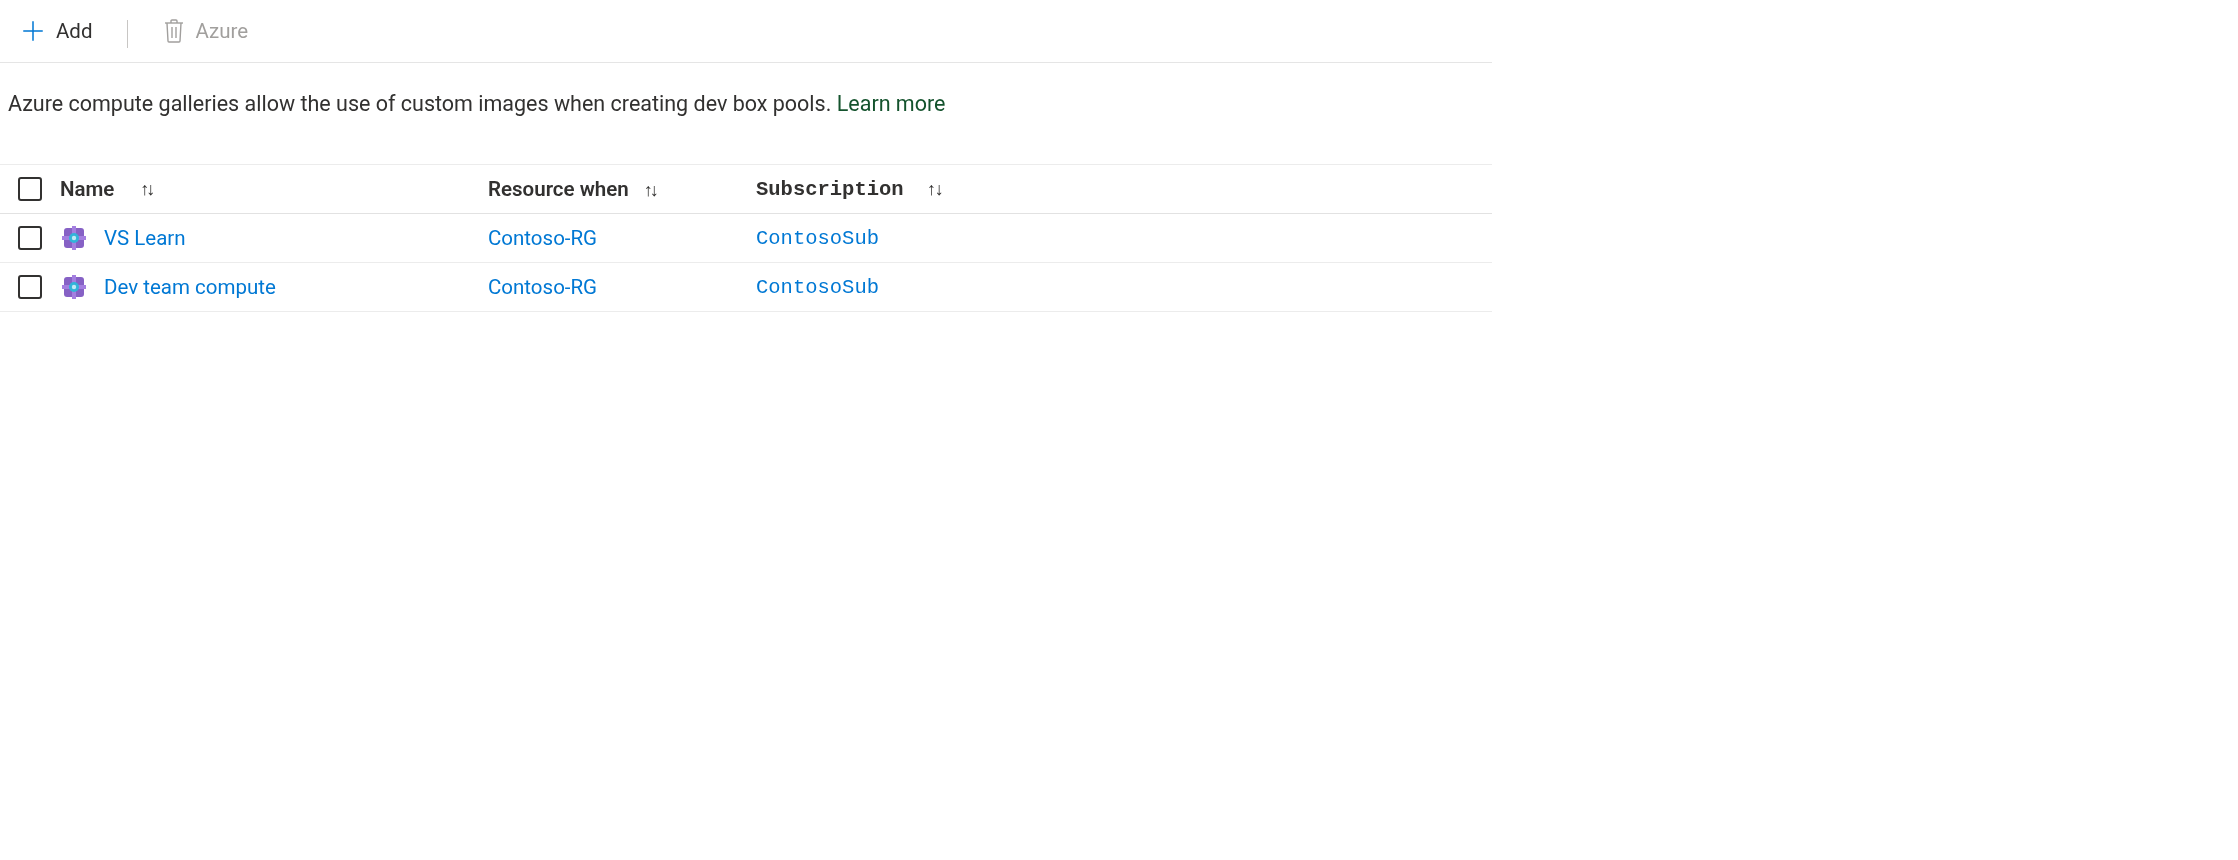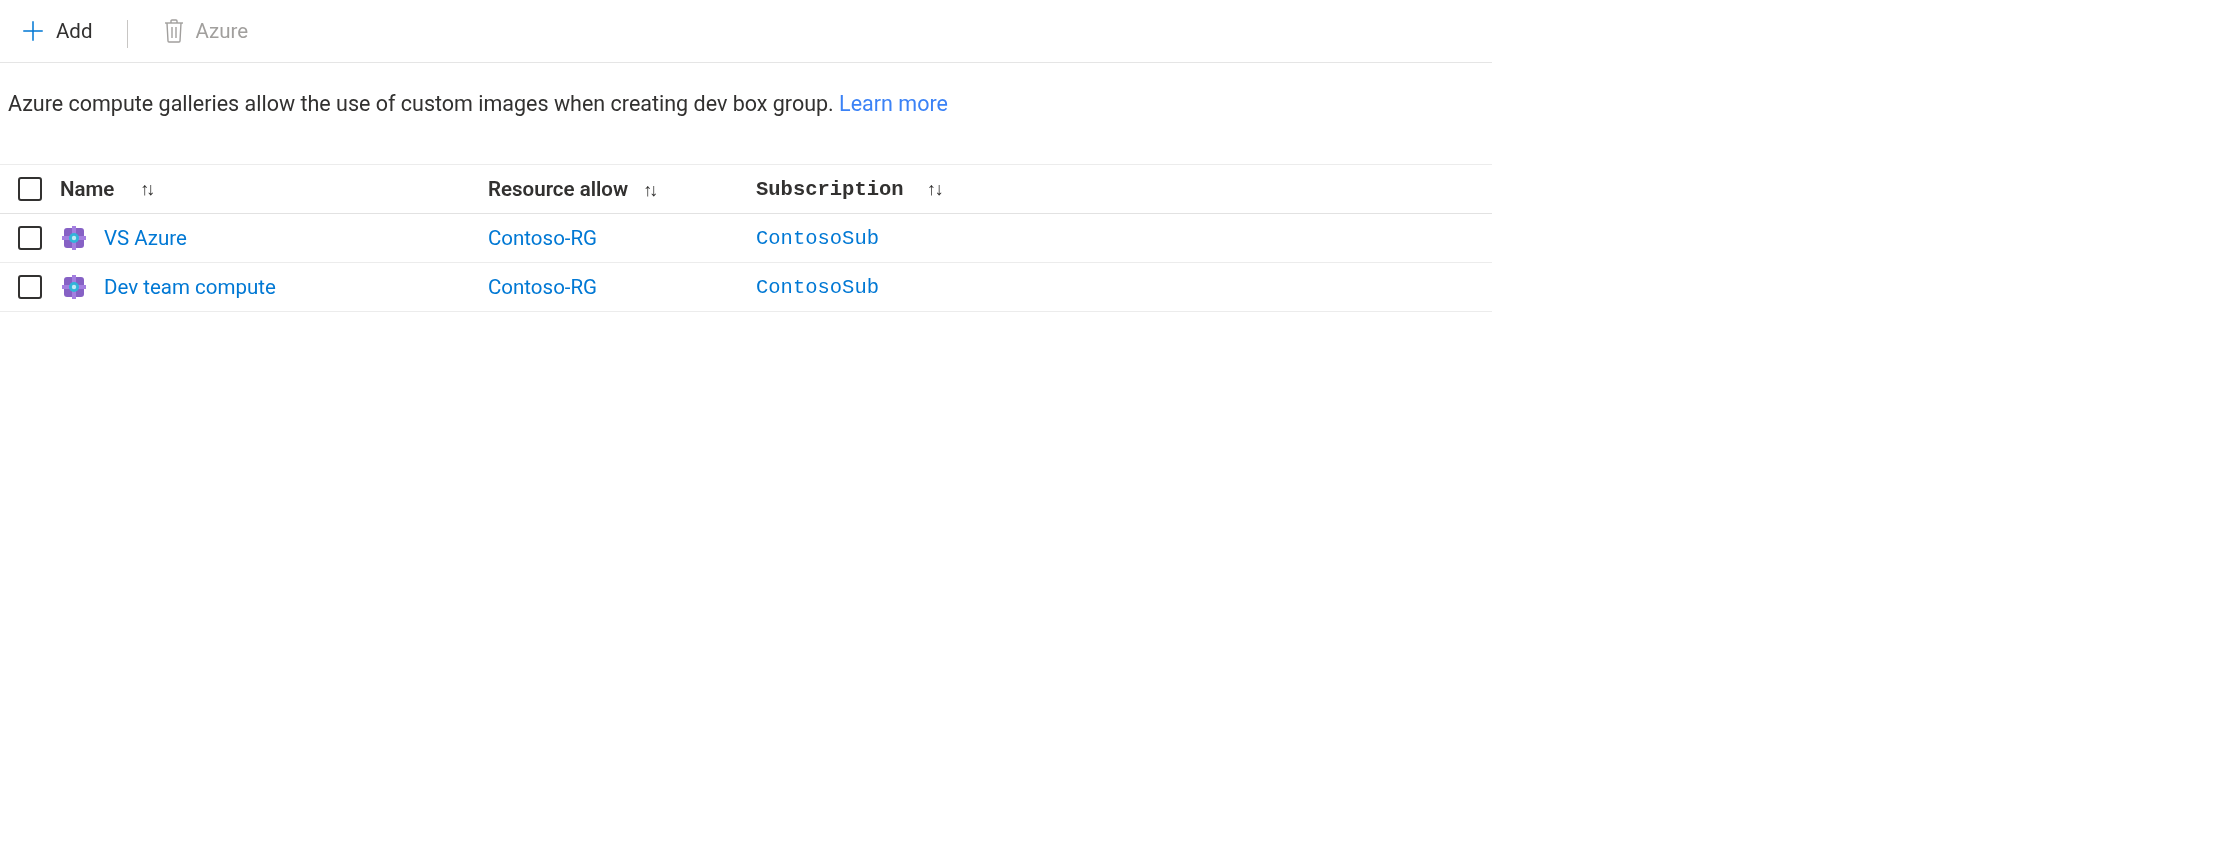"Azure compute galleries allow the" span { text: group -> pools }
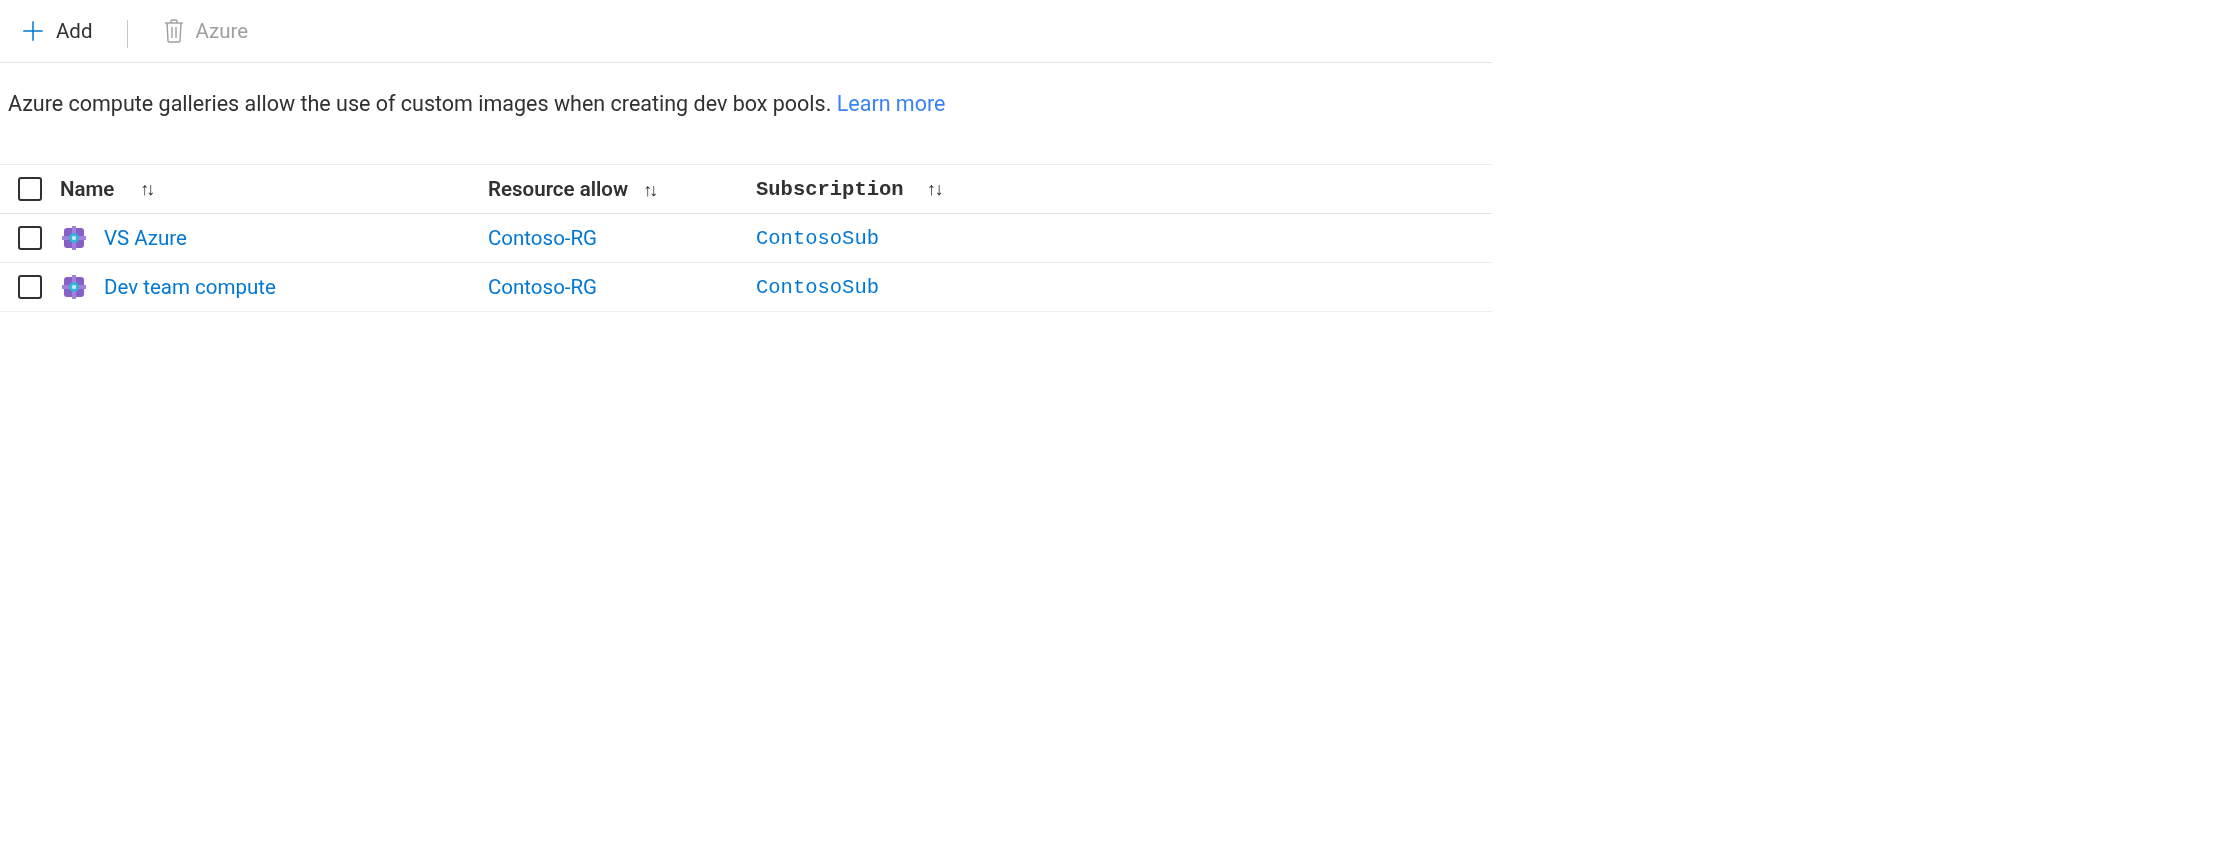"Learn more" .description a { color: #3b82f6 -> #14532d }
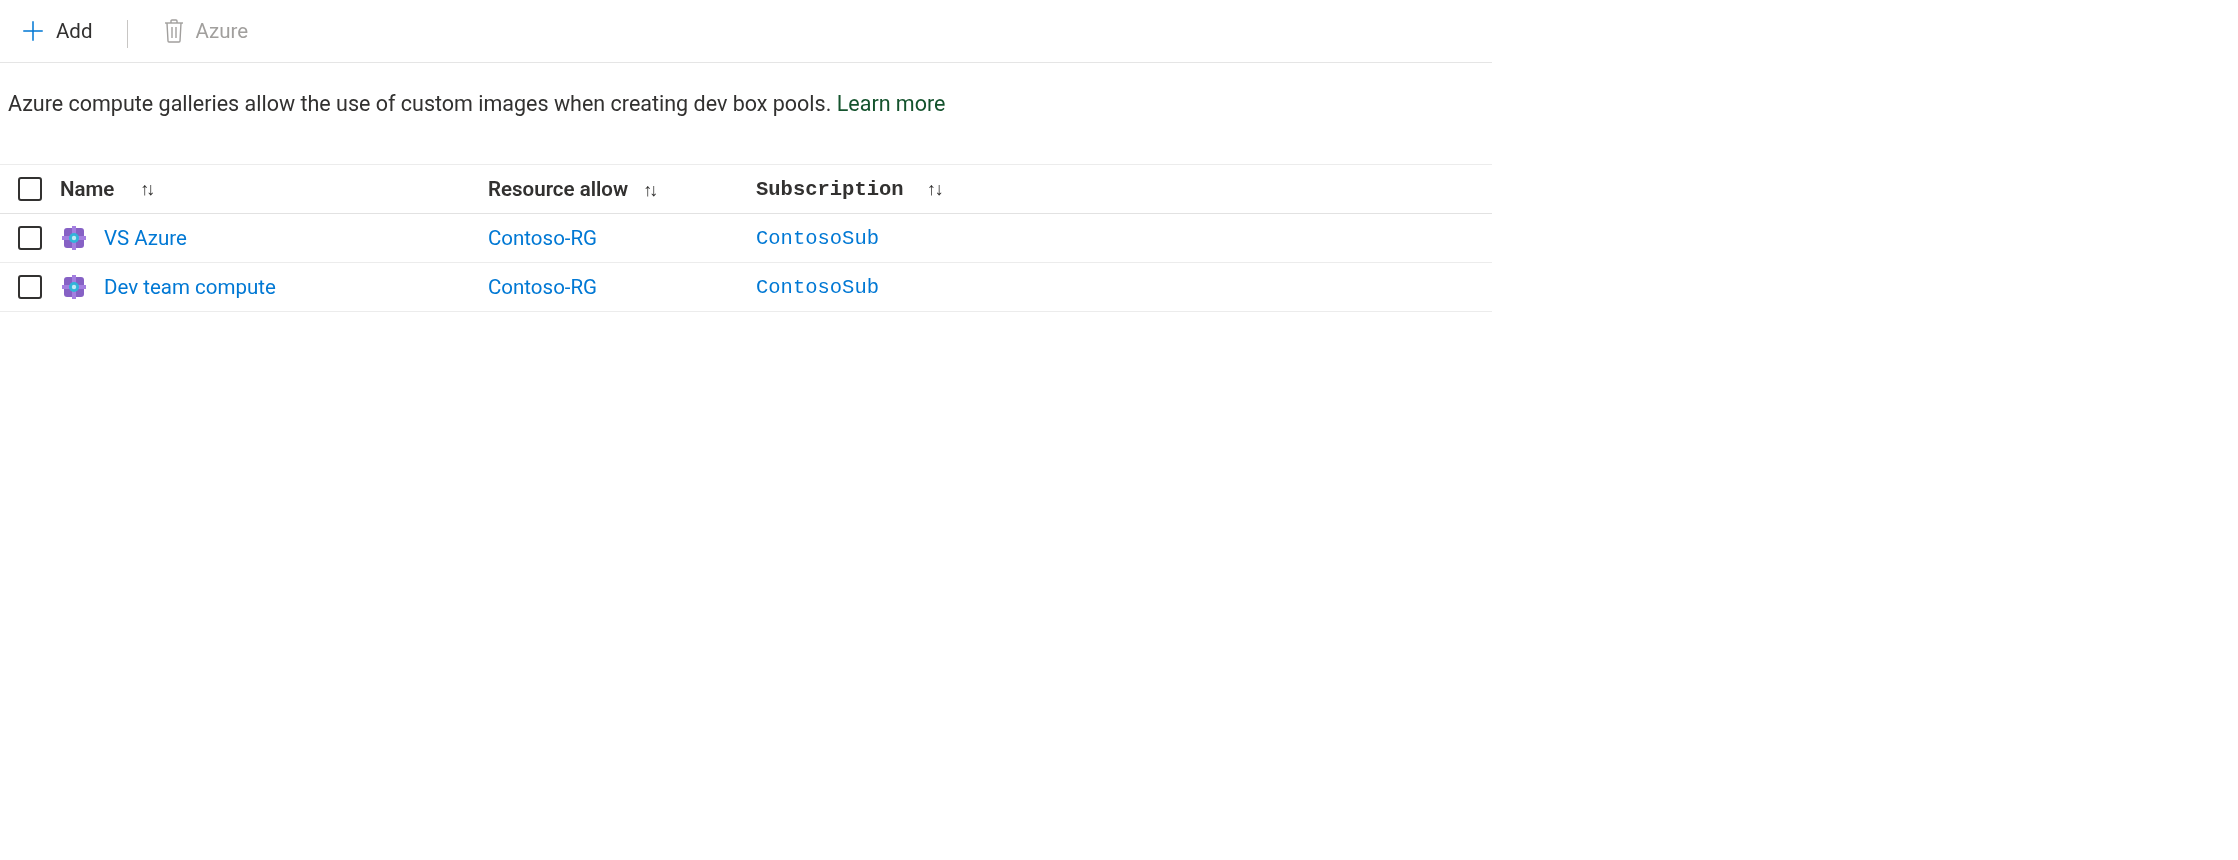"Resource allow" span { text: allow -> when }
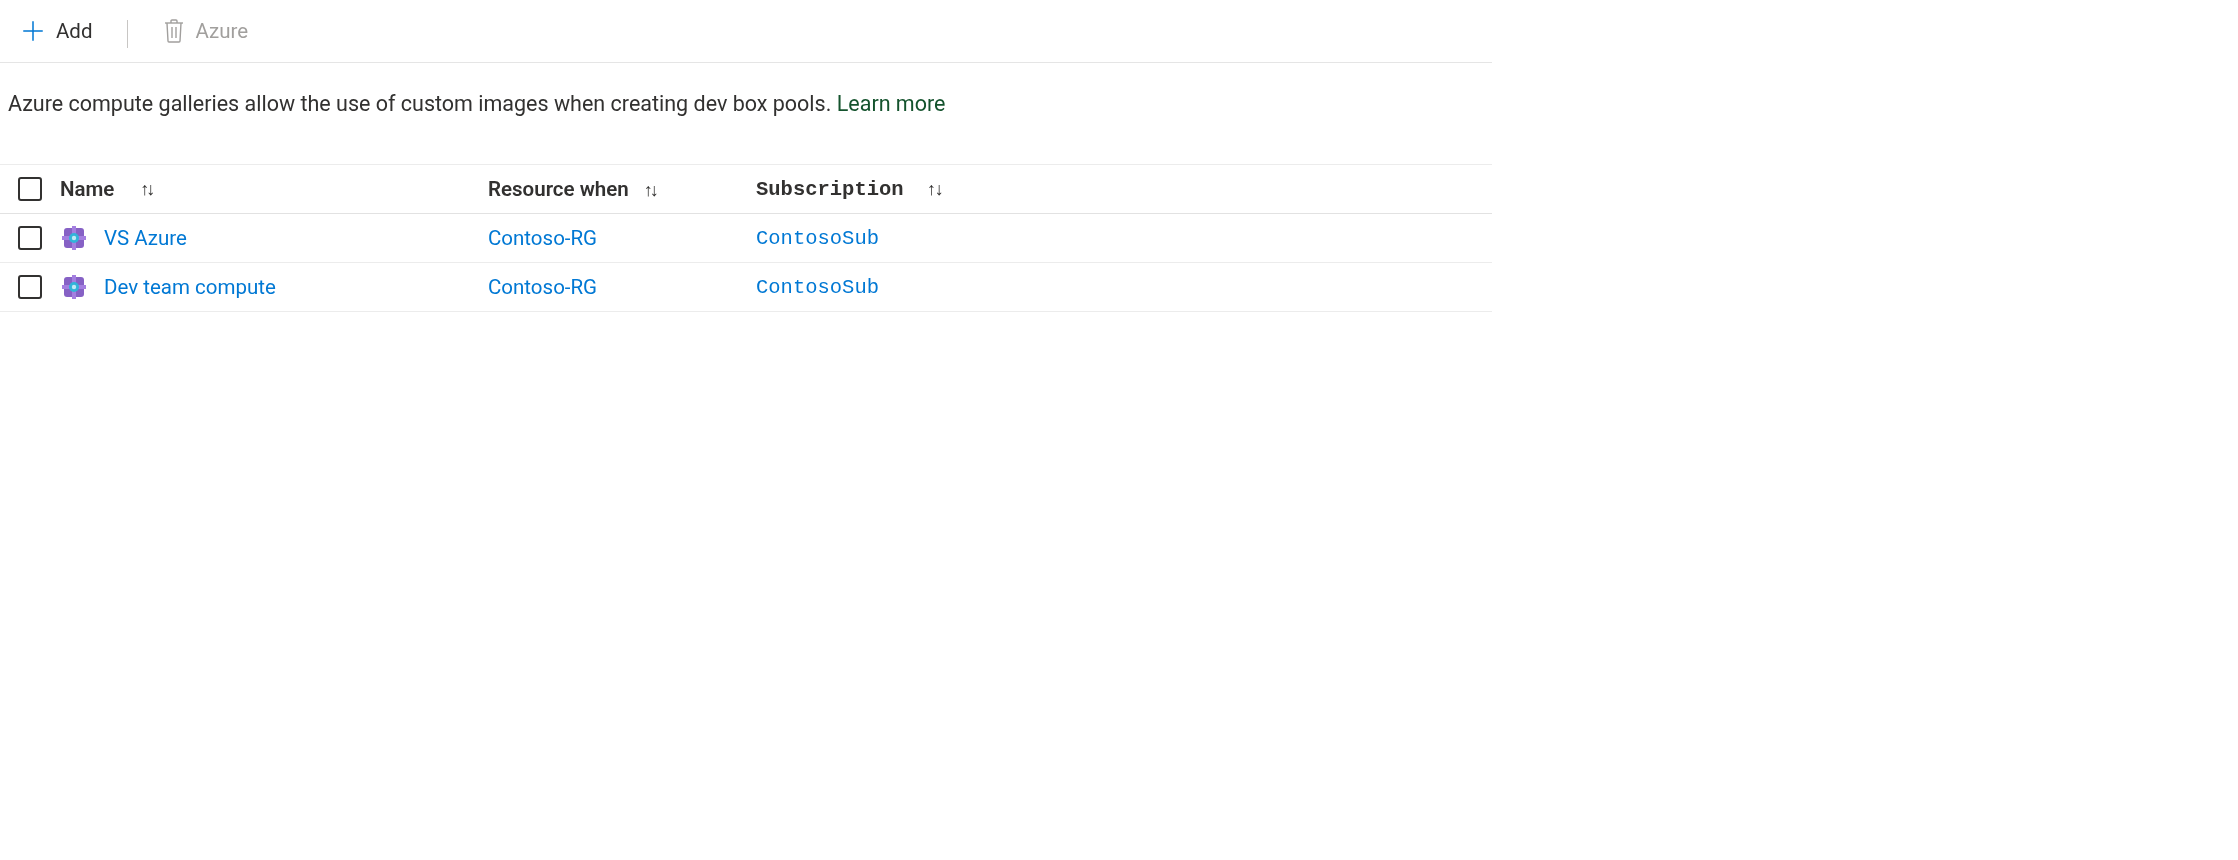"VS Azure" span.link { text: Azure -> Learn }
